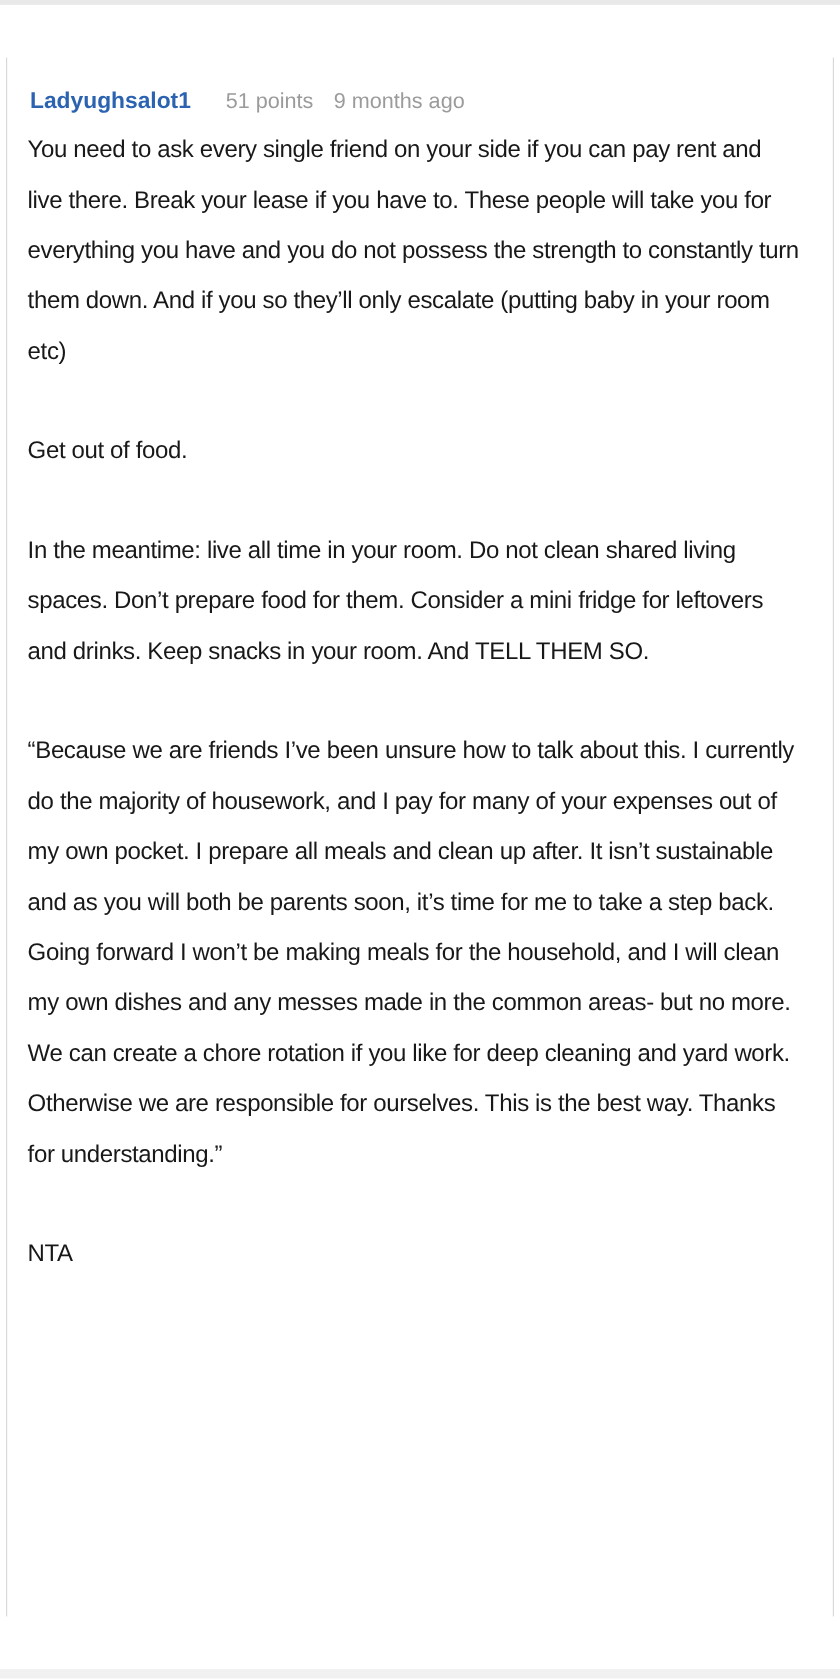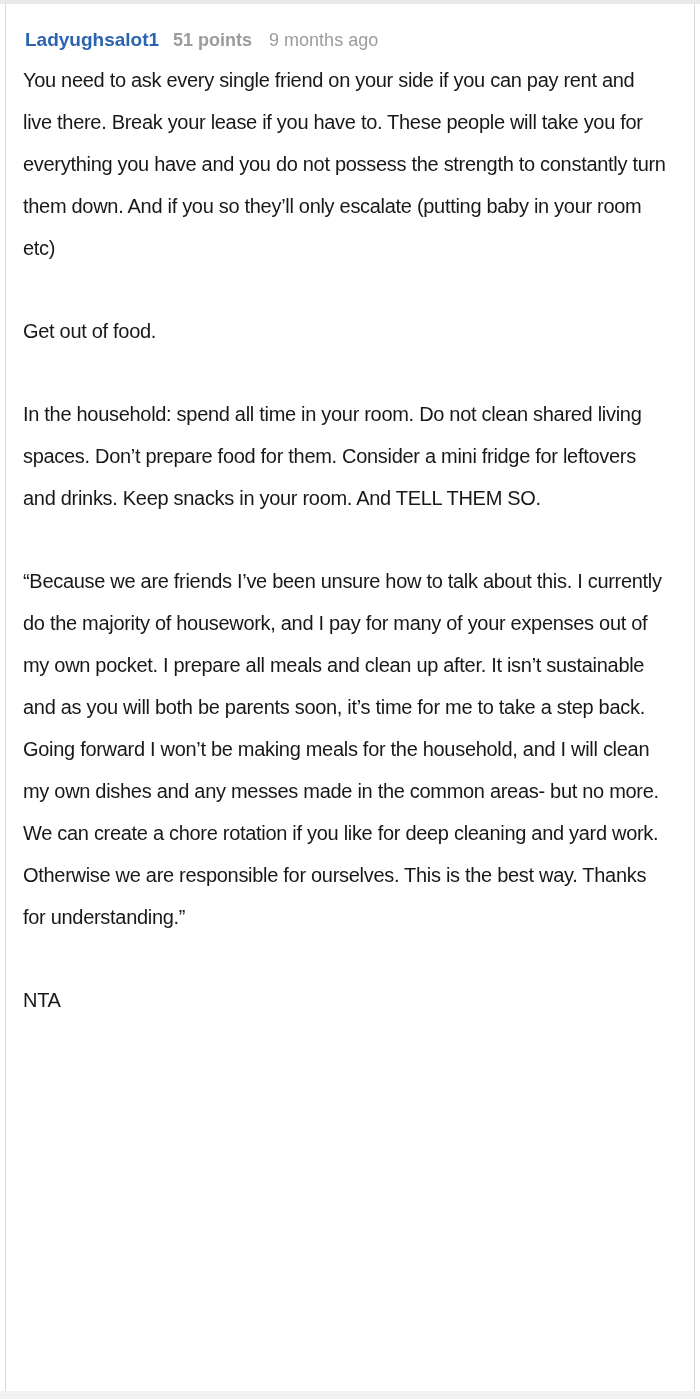"Ladyughsalot1" .page { gap: none -> 44px }
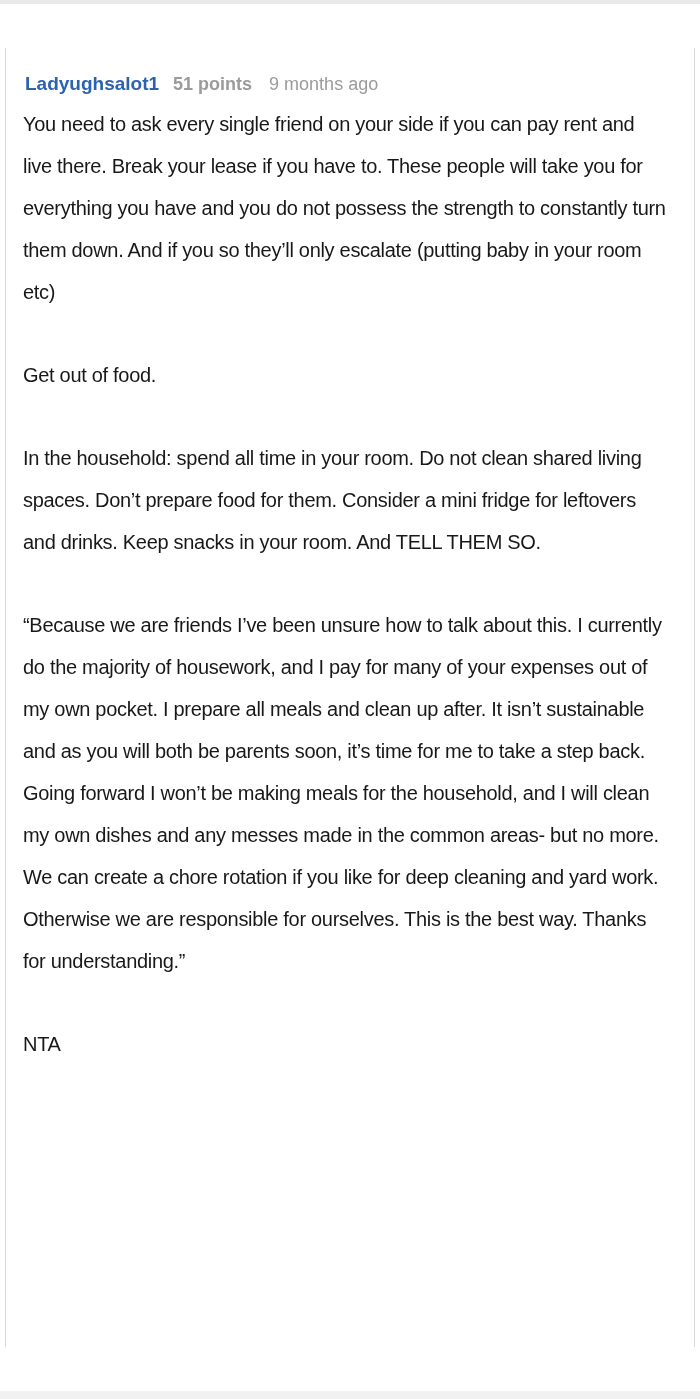"51 points" .points { font-weight: bold -> none; margin-left: 14px -> 29px }
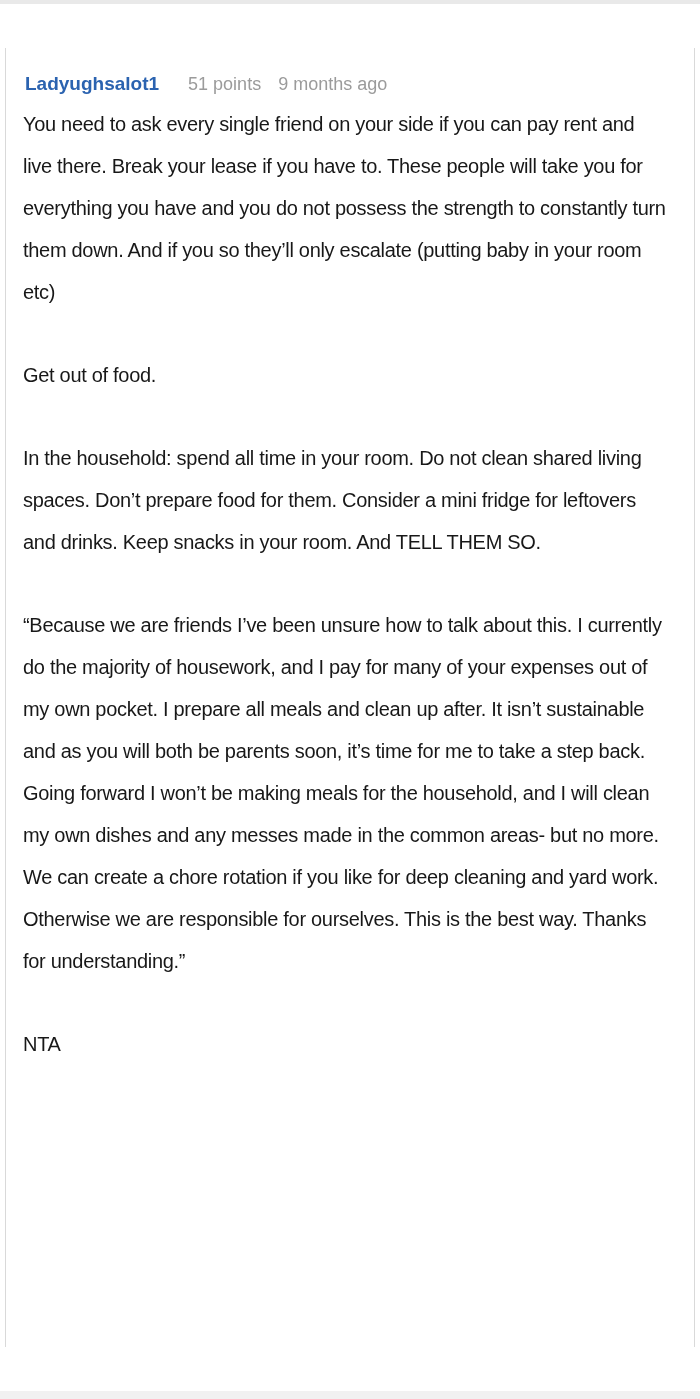"In the household: spend all" p.para { text: household: spend -> meantime: live }
